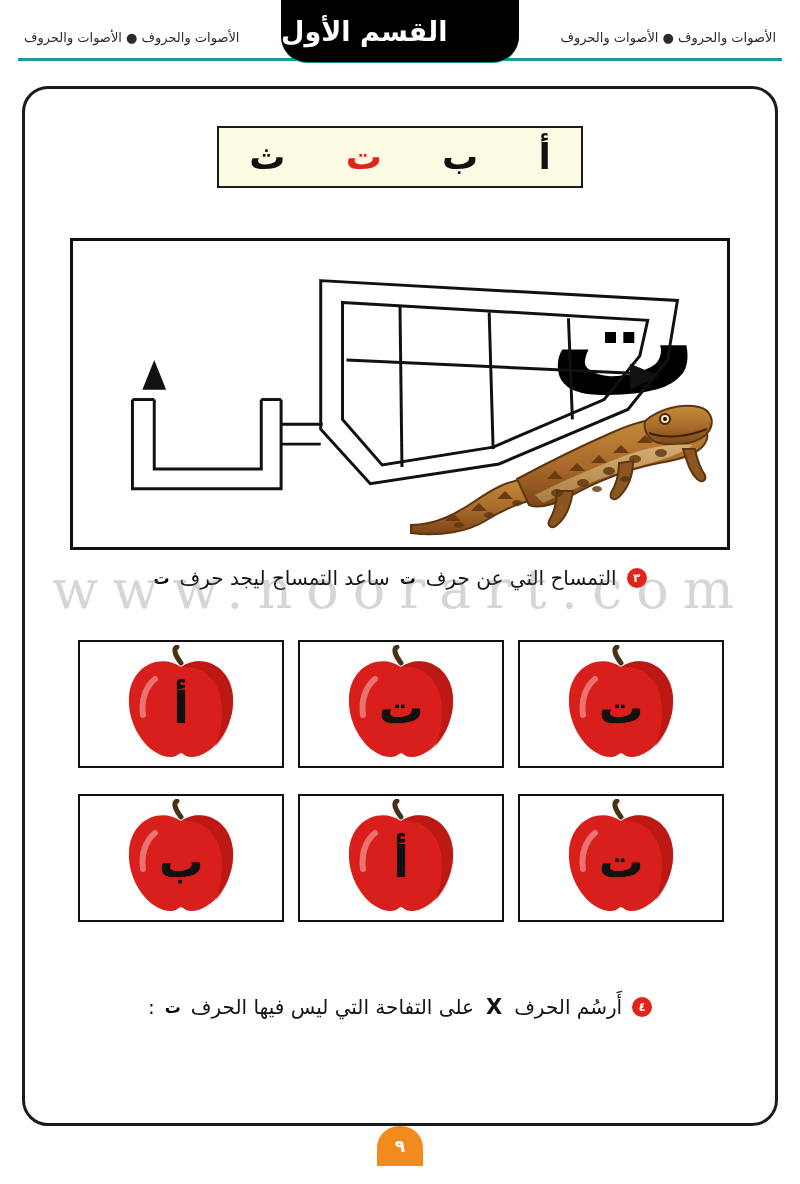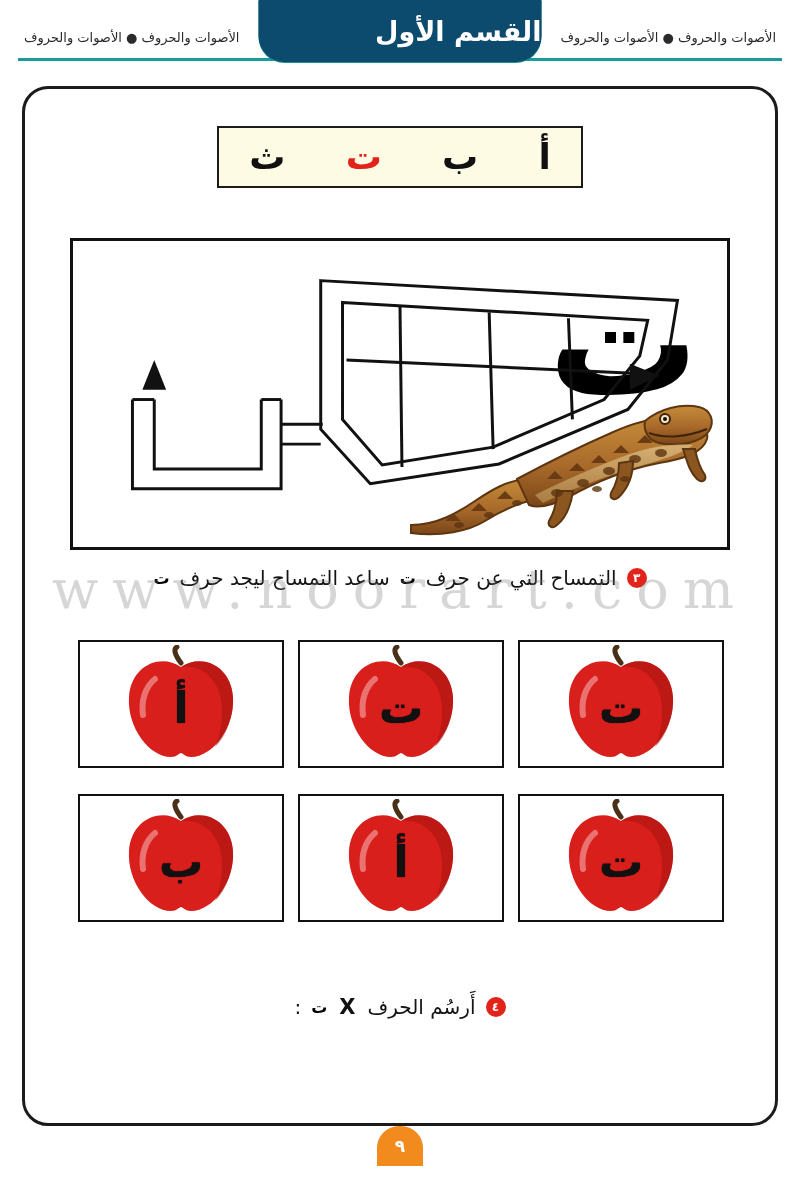"القسم الأول" .header-tab { background: #0c4a6e -> #000000; justify-content: flex-start -> flex-end; padding-left: 45px -> none }
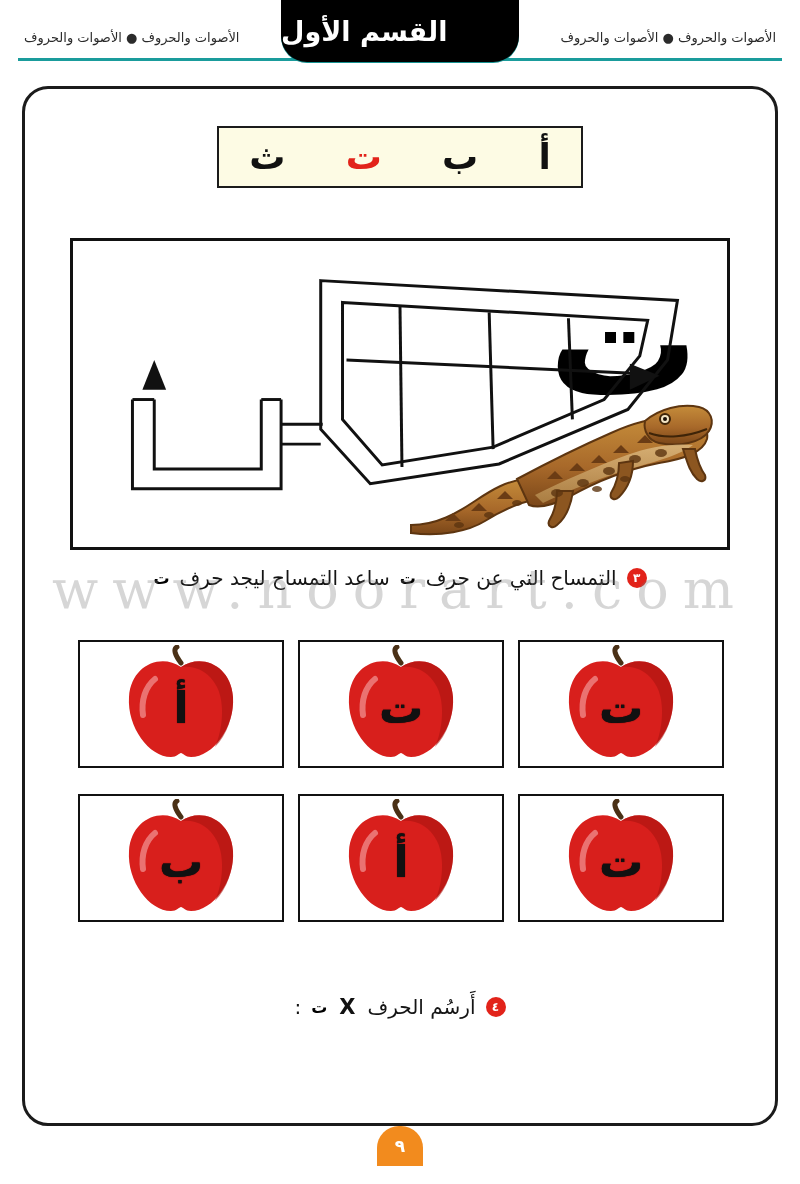"على التفاحة التي ليس فيها" span.instr-text { html: none -> <span>على التفاحة التي ليس فيها الحرف</span> }
